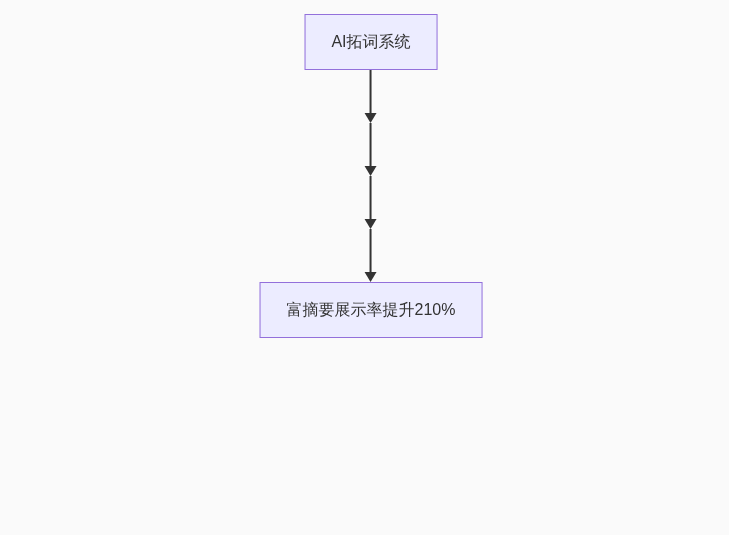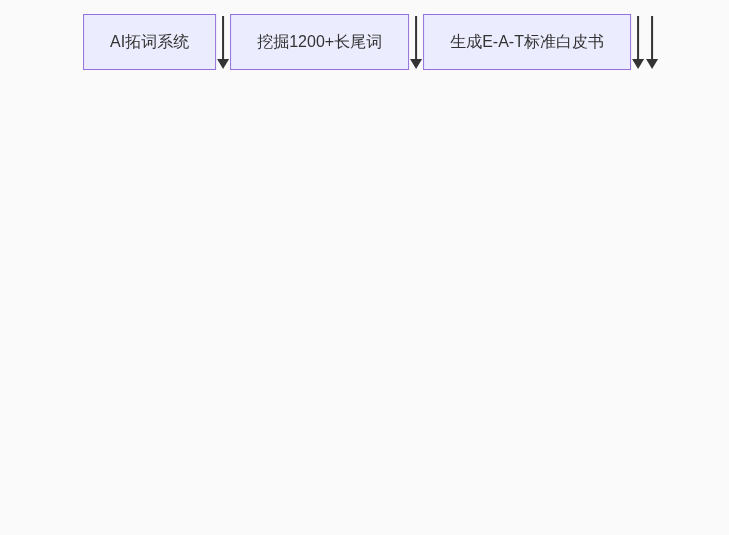"AI拓词系统" .flow { flex-direction: row -> column }
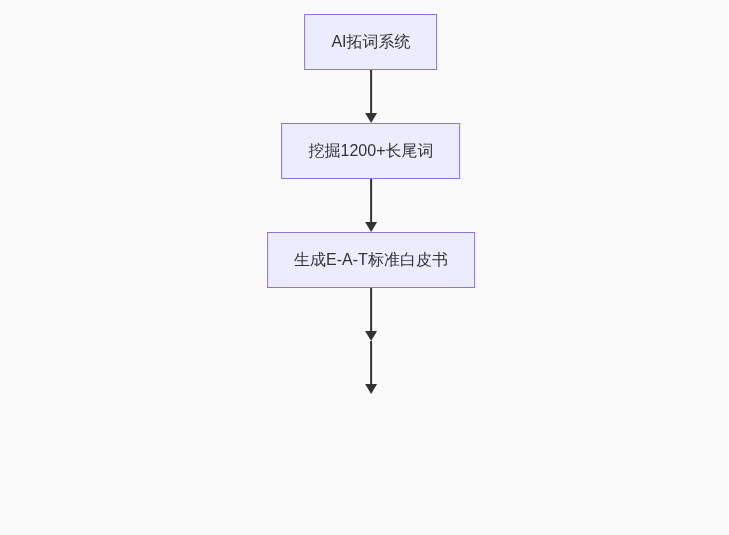"挖掘1200+长尾词" div.node { html: <div>挖掘1200+长尾词</div> -> none }
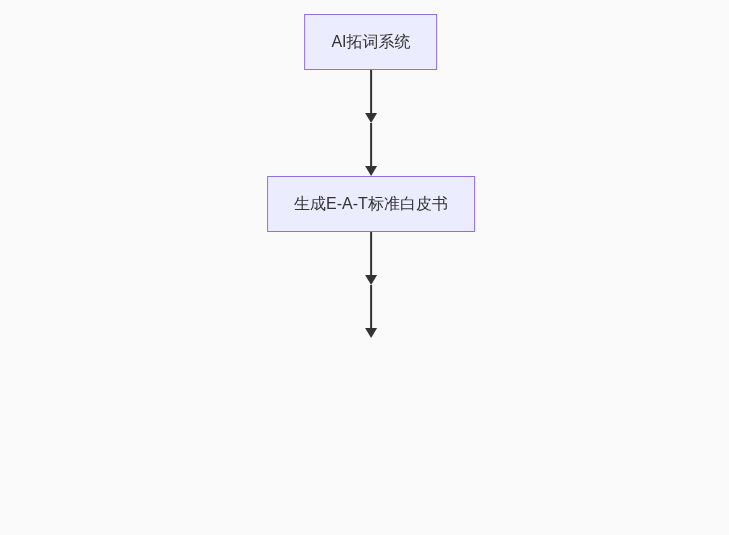"生成E-A-T标准白皮书" div.node { html: <div>生成E-A-T标准白皮书</div> -> none }
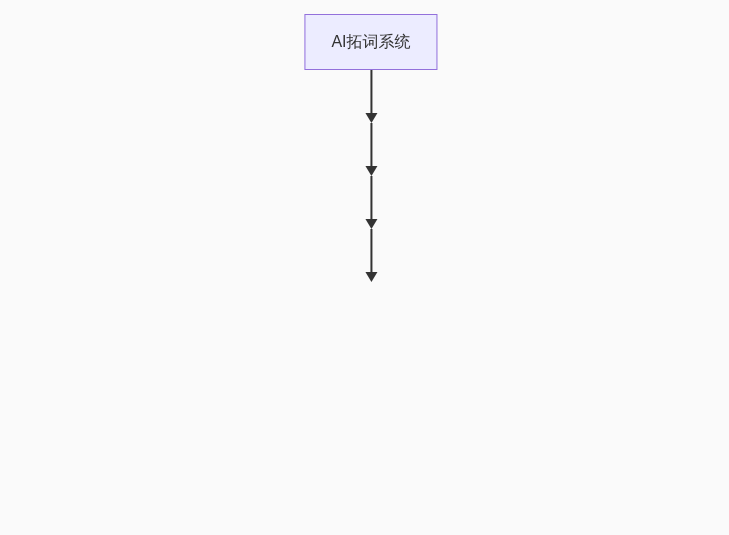"富摘要展示率提升210%" div.node { html: none -> <div>富摘要展示率提升210%</div> }
